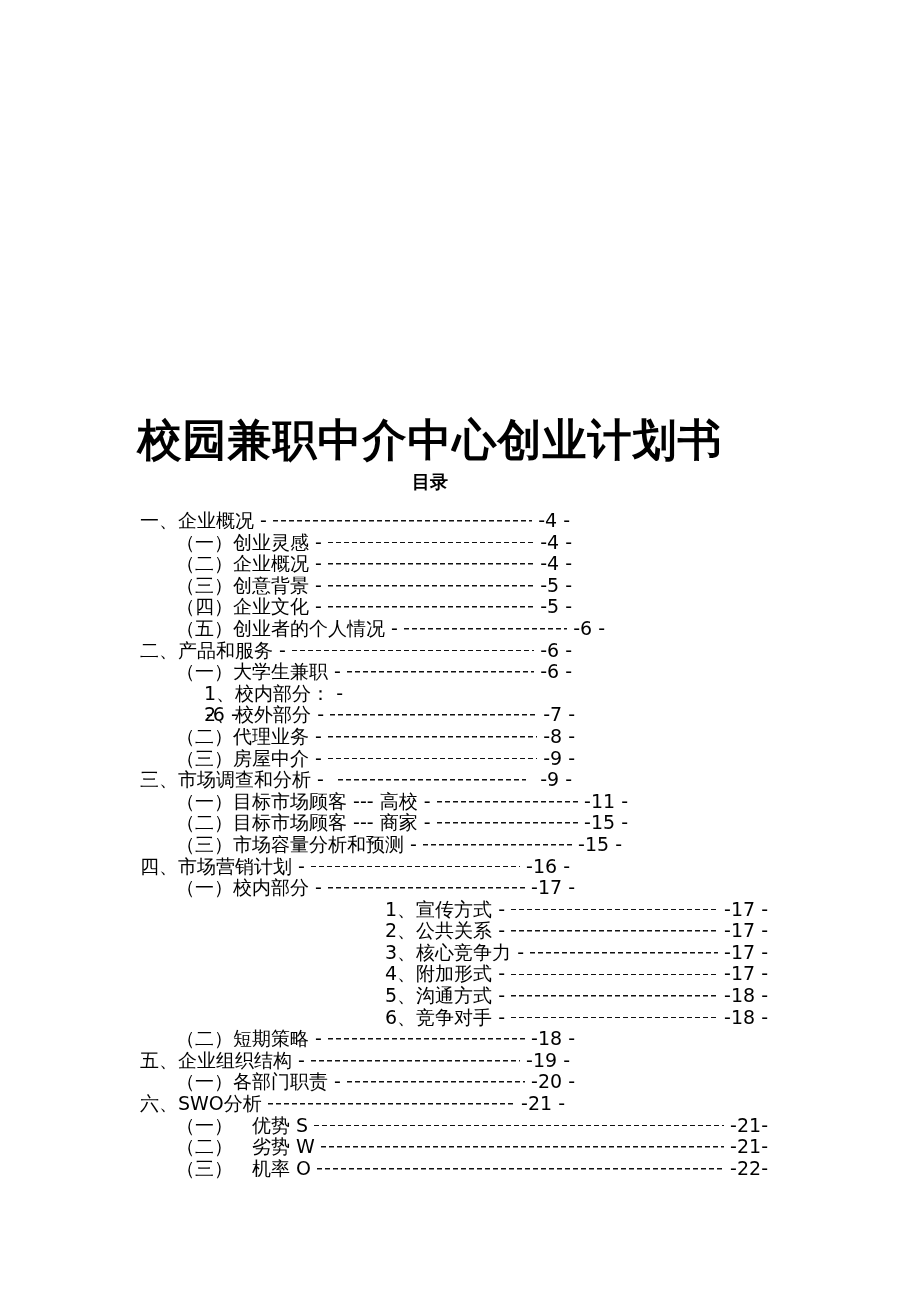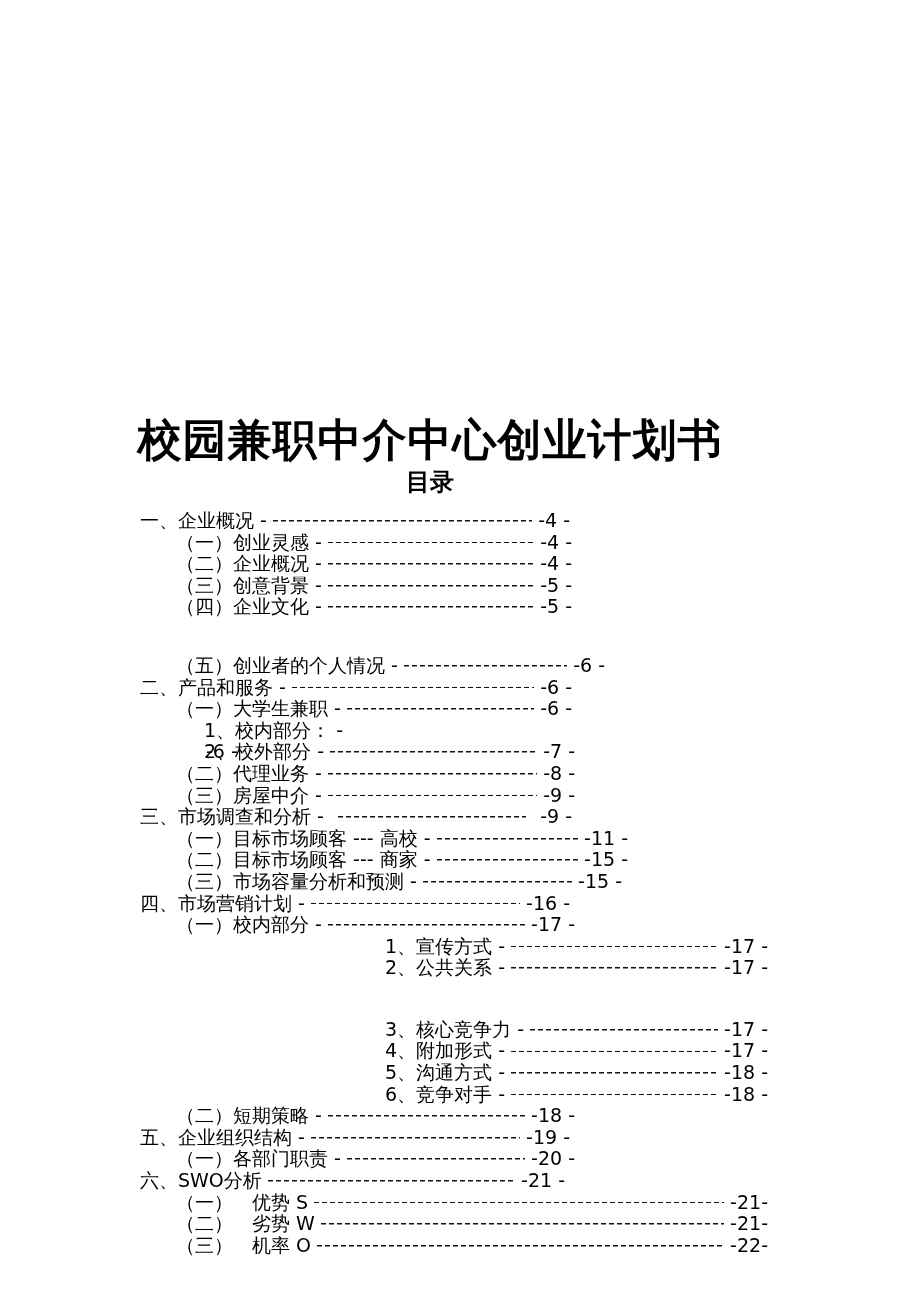"目录" .toc-heading { font-size: 24px -> 18px }
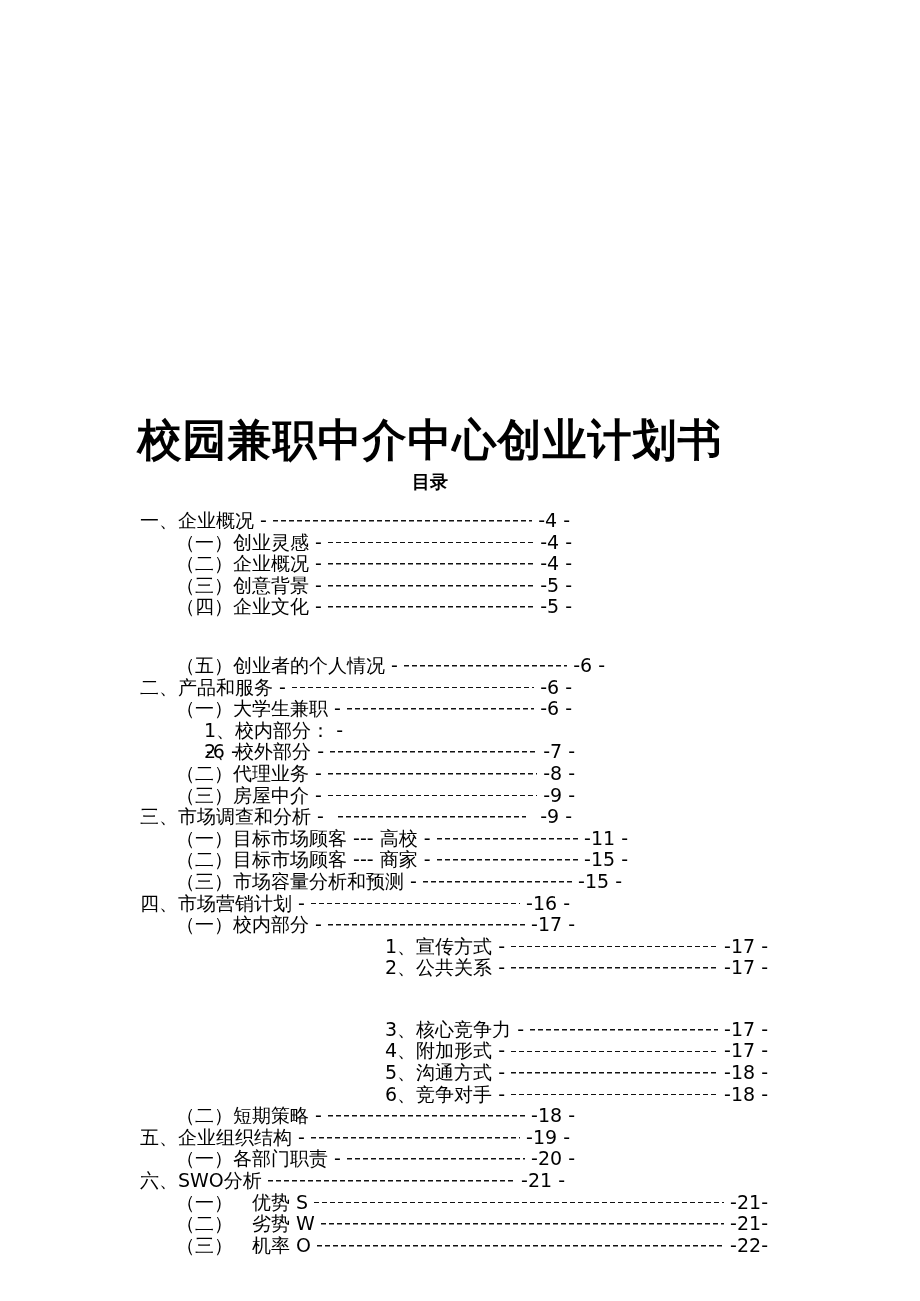"（五）创业者的个人情况 -" div.toc-row { margin-top: 37px -> none }
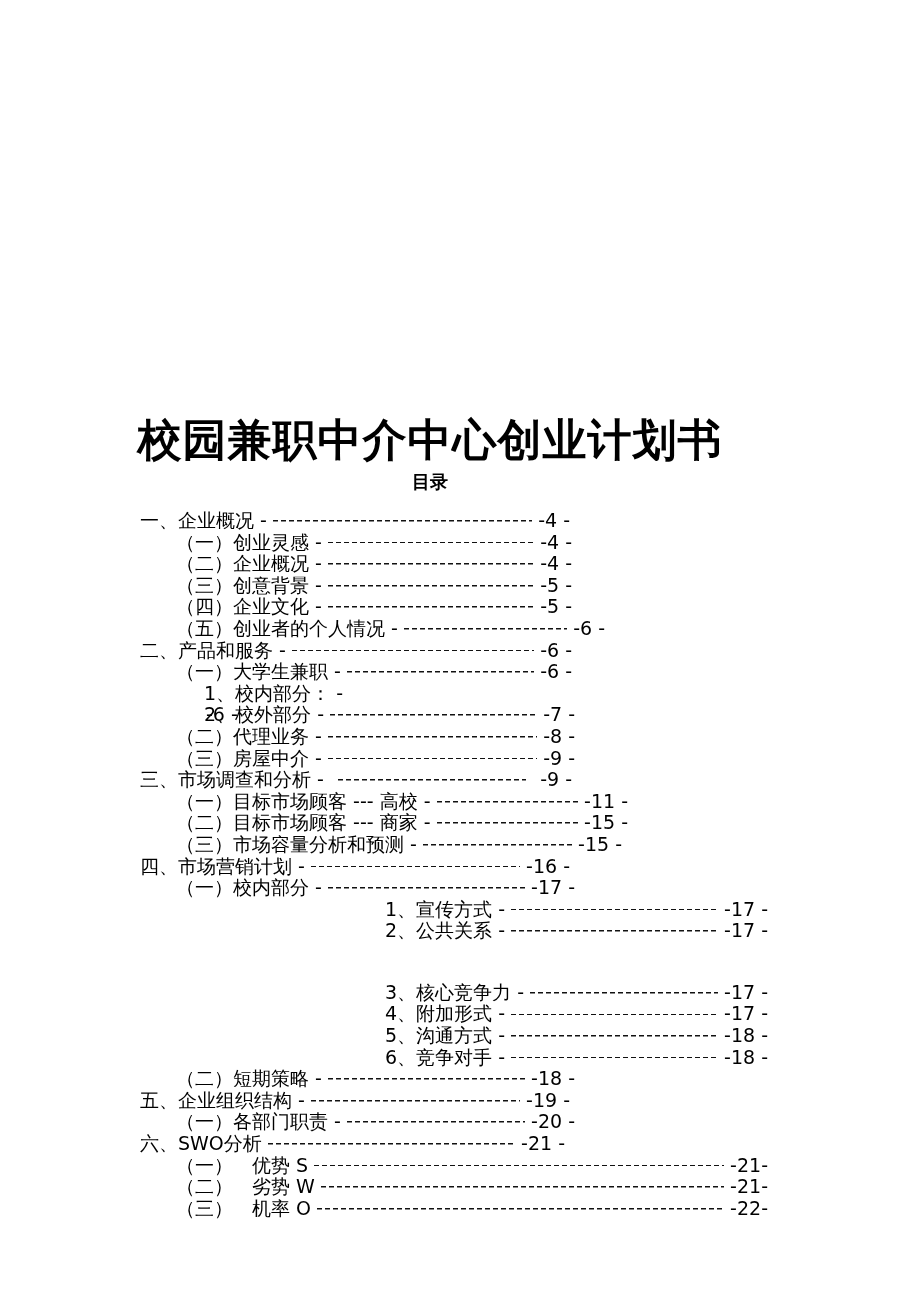"3、核心竞争力 -" div.toc-row { margin-top: 40px -> none }
